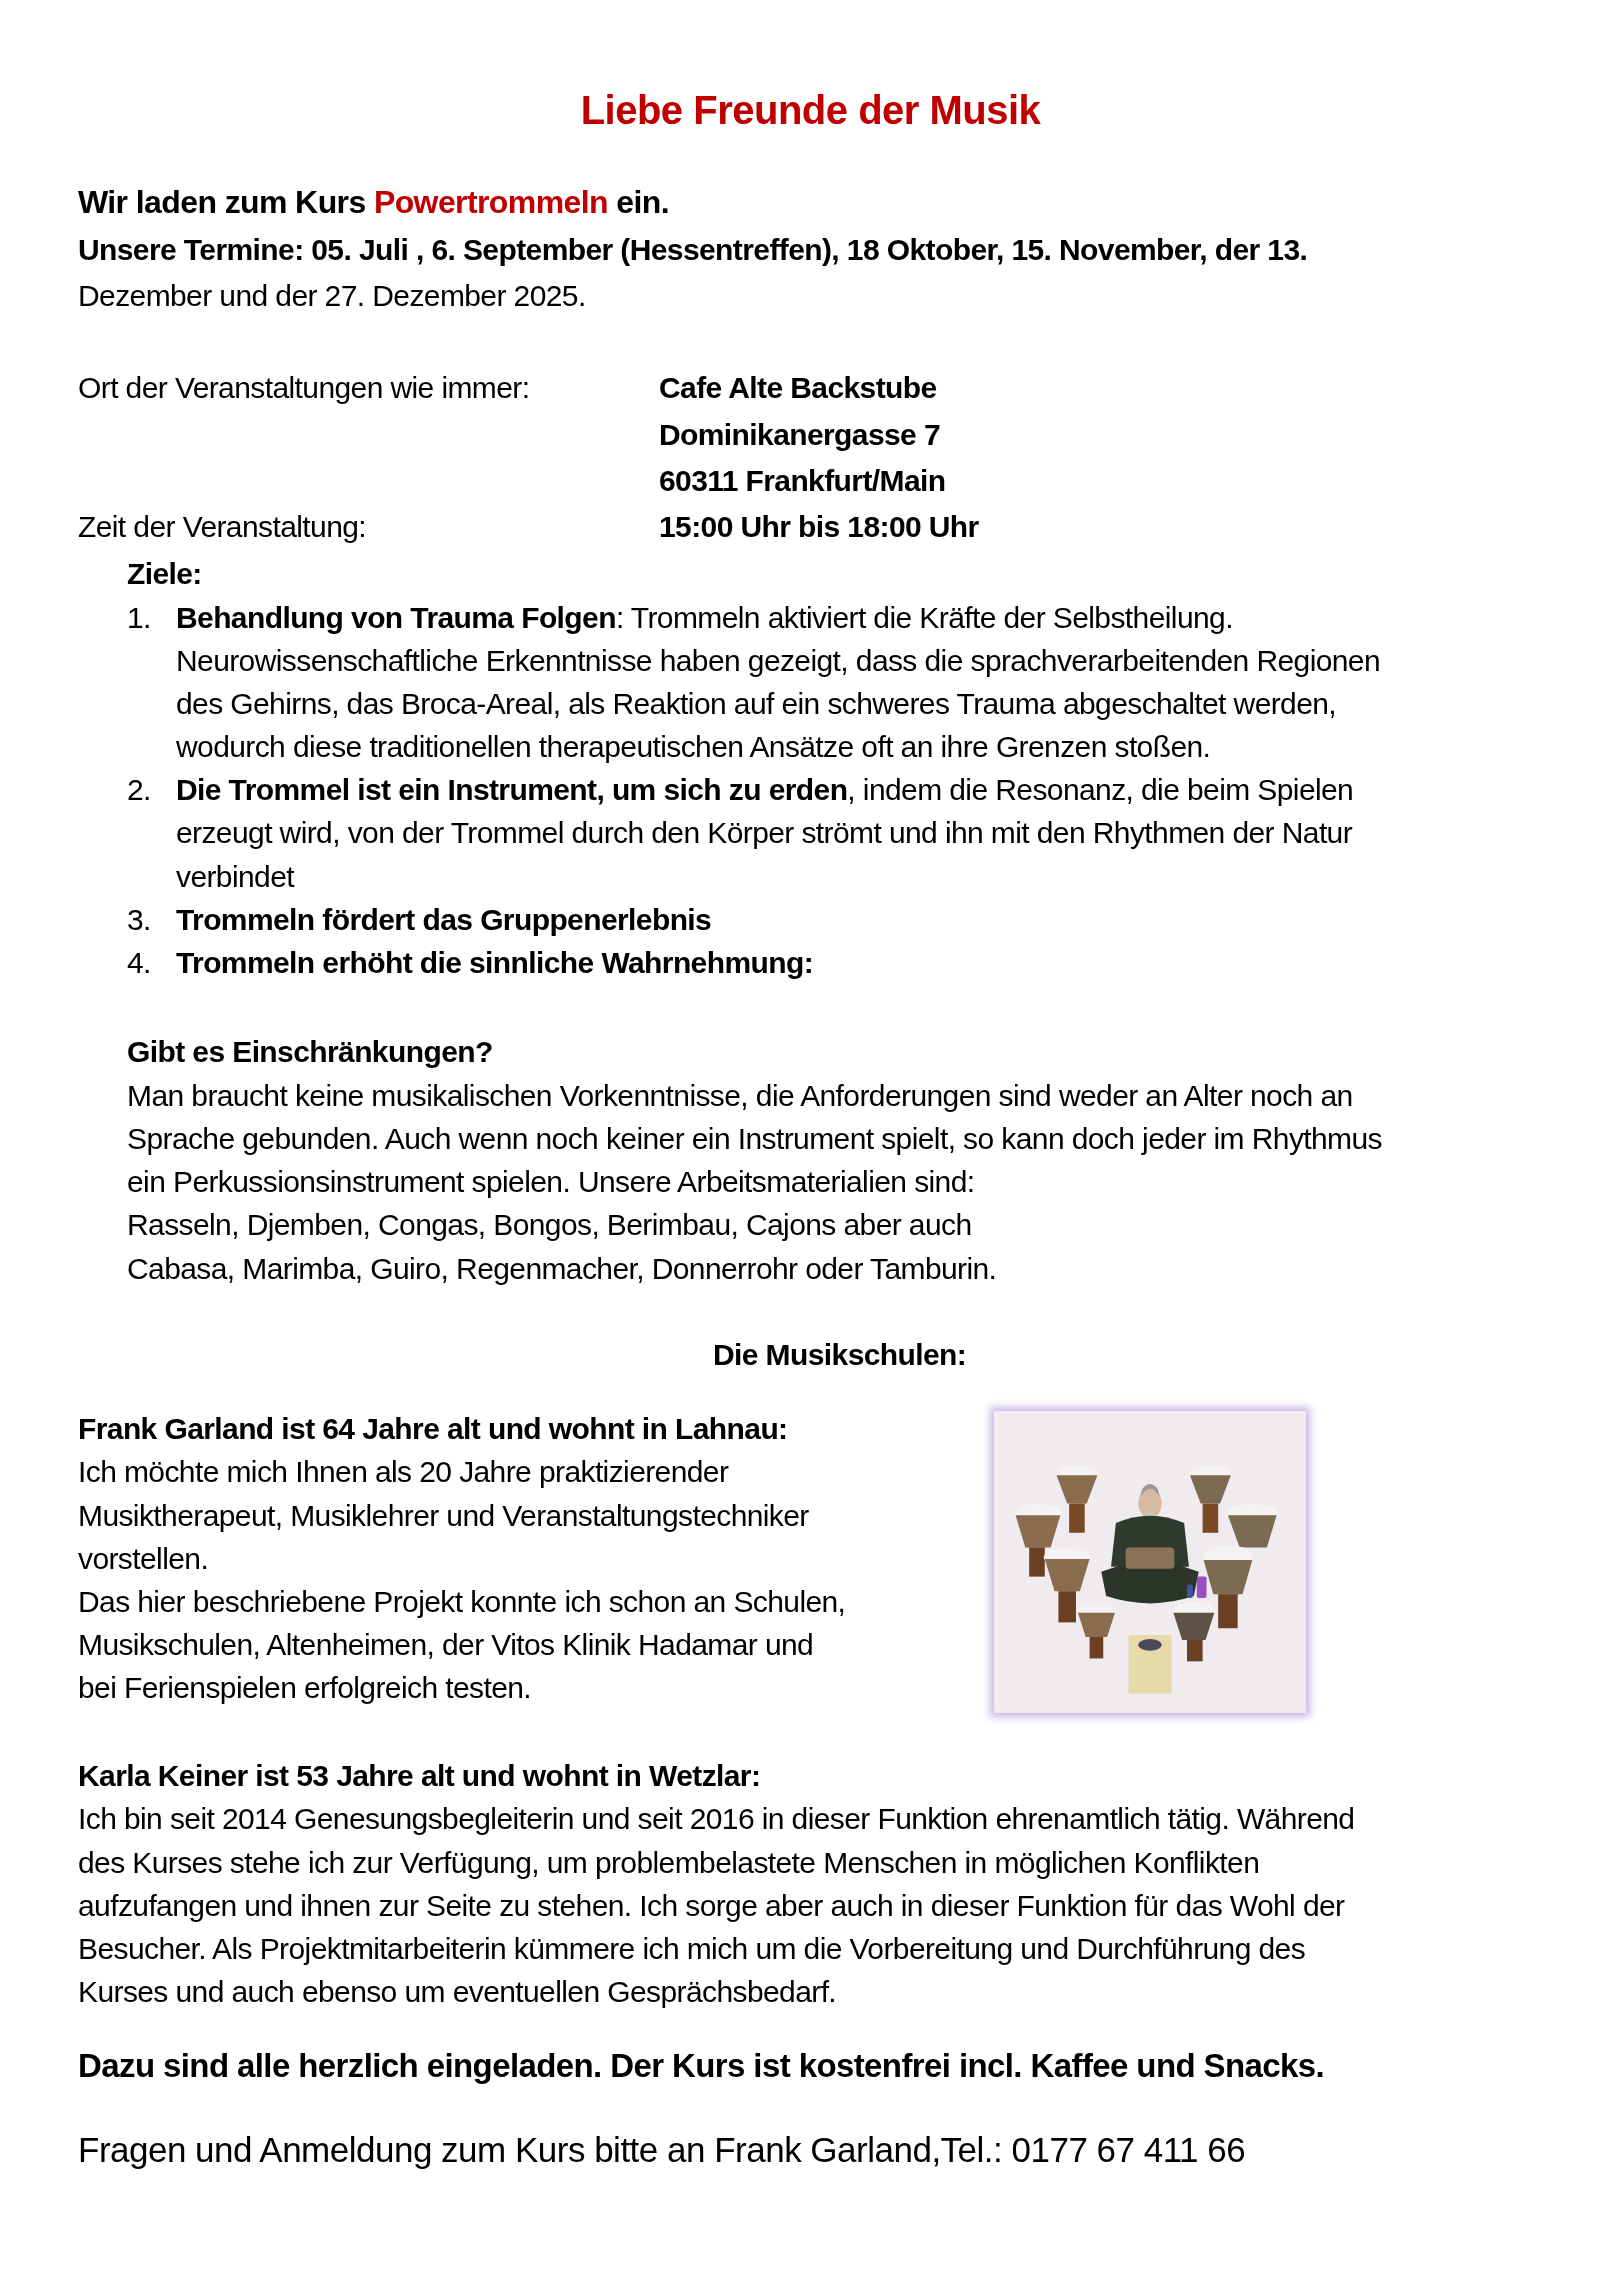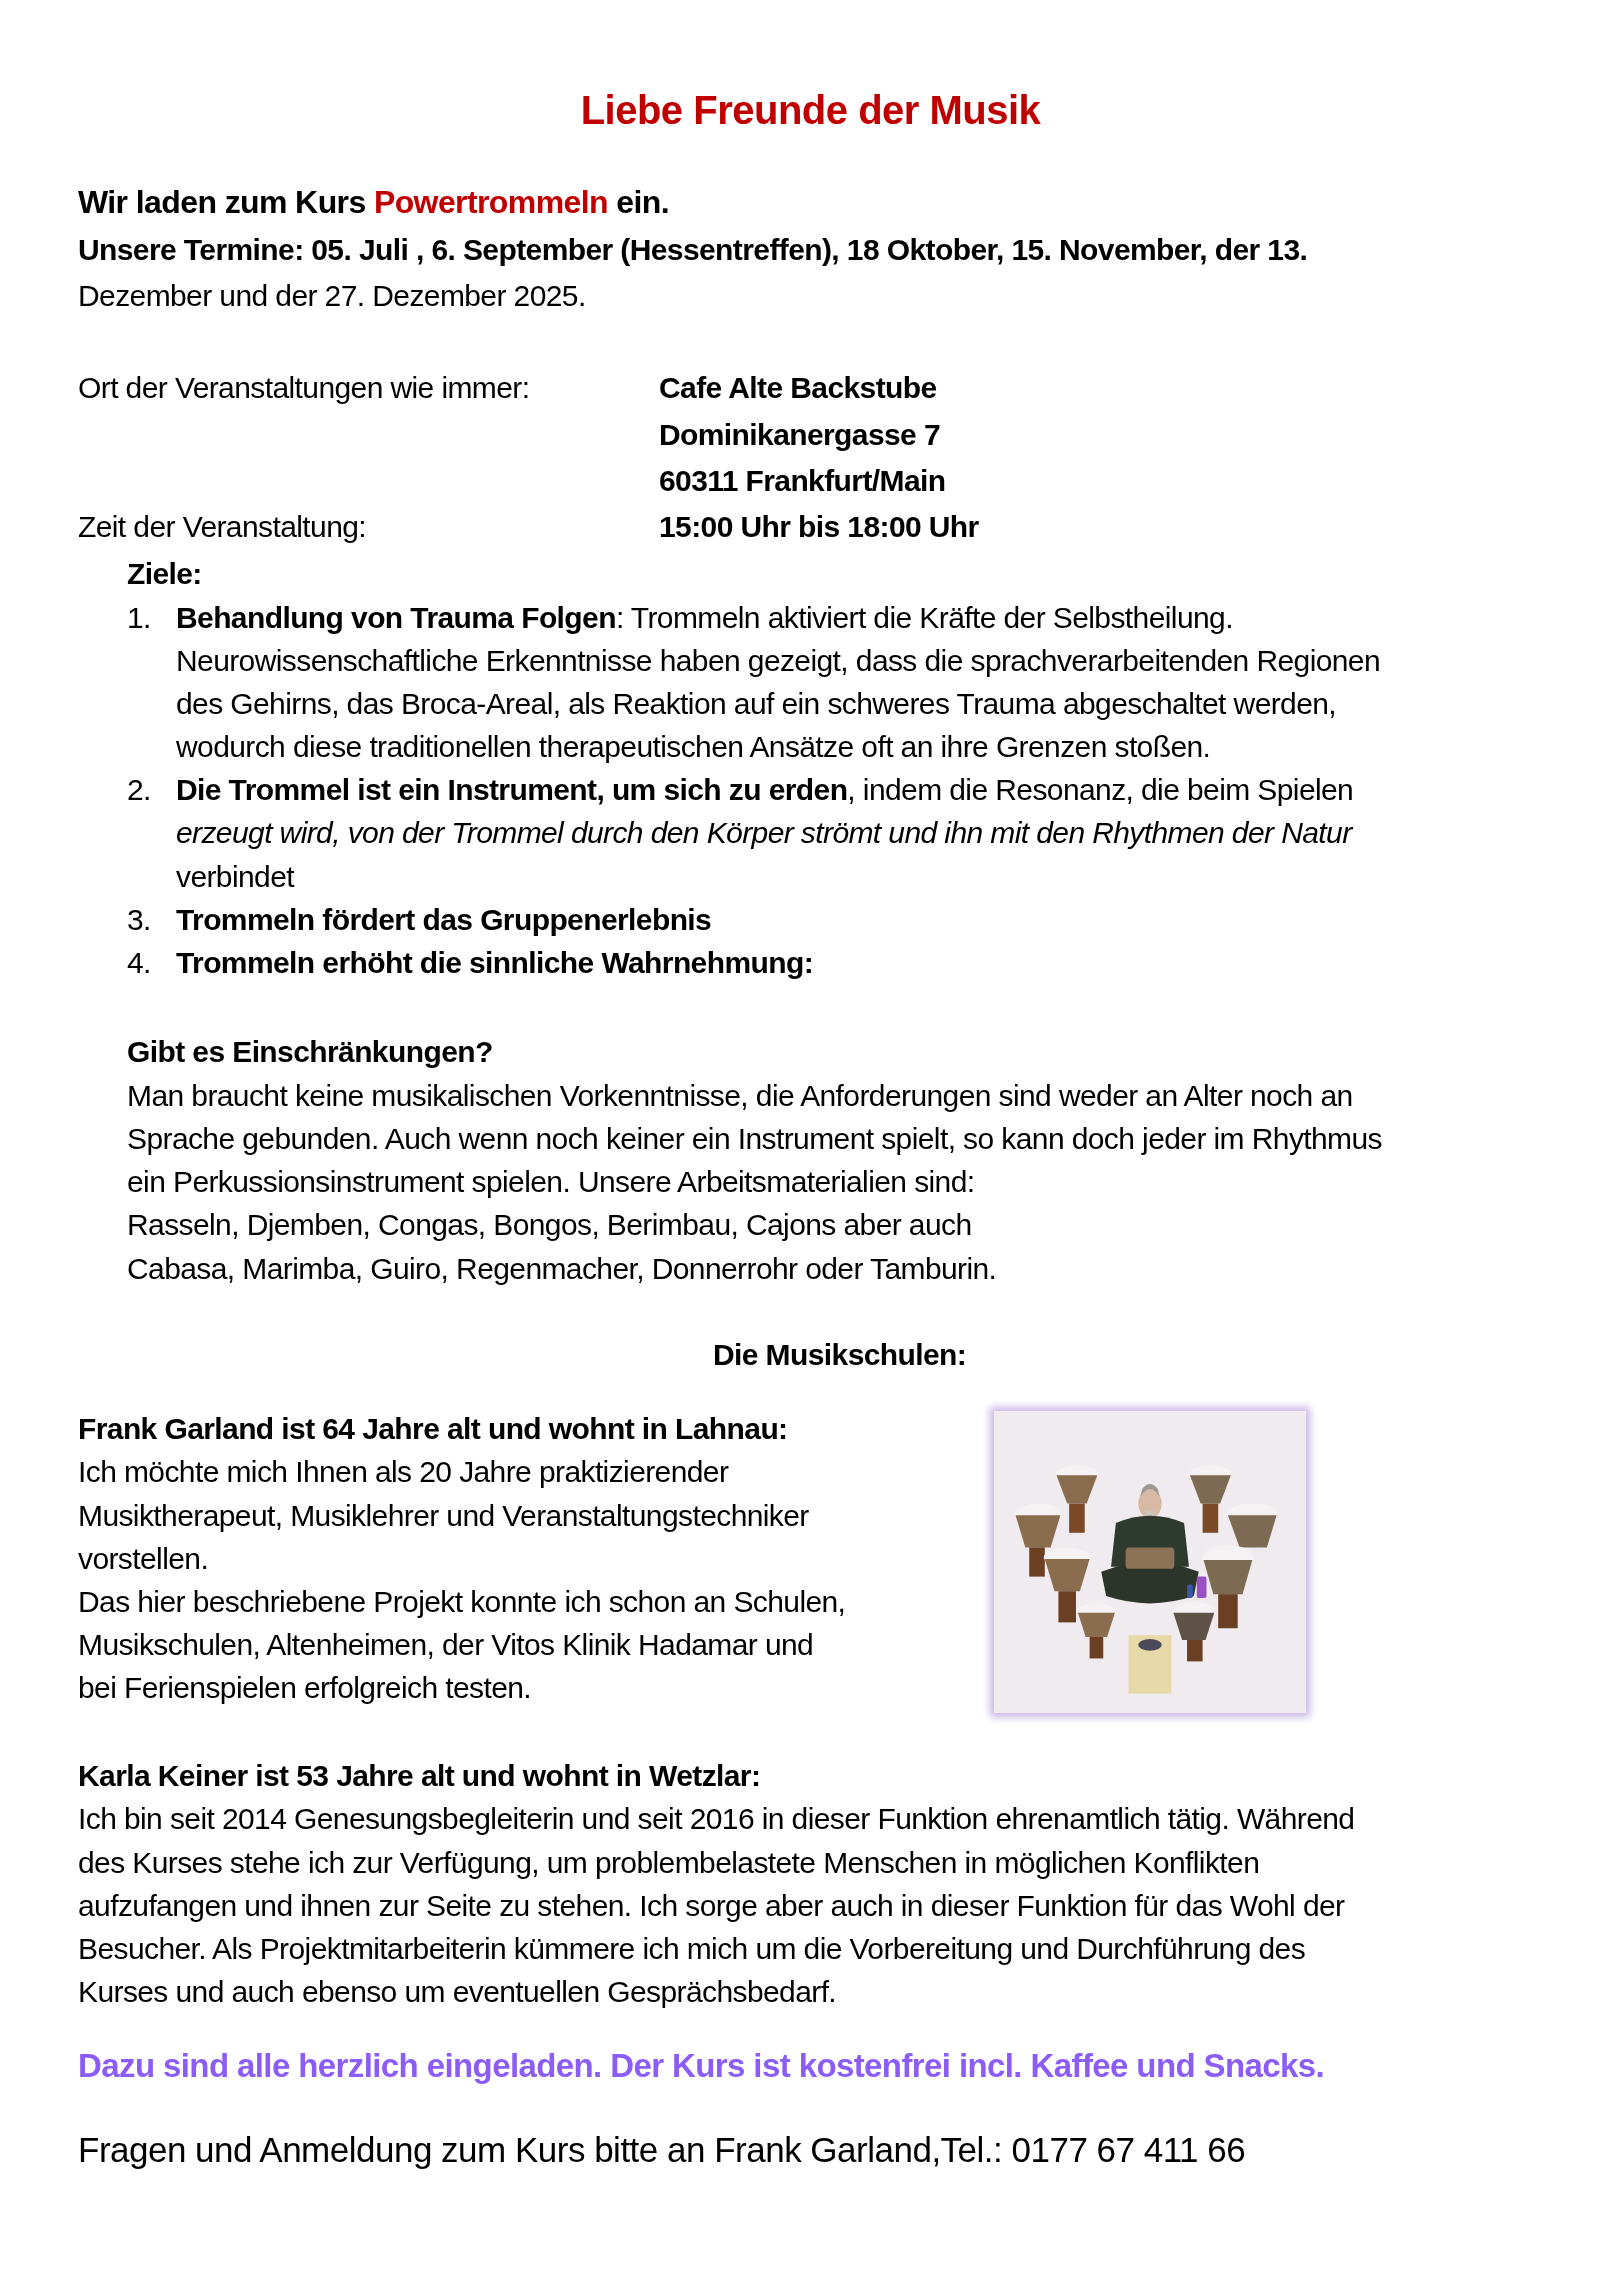"erzeugt wird, von der Trommel" div.line { font-style: italic -> none }
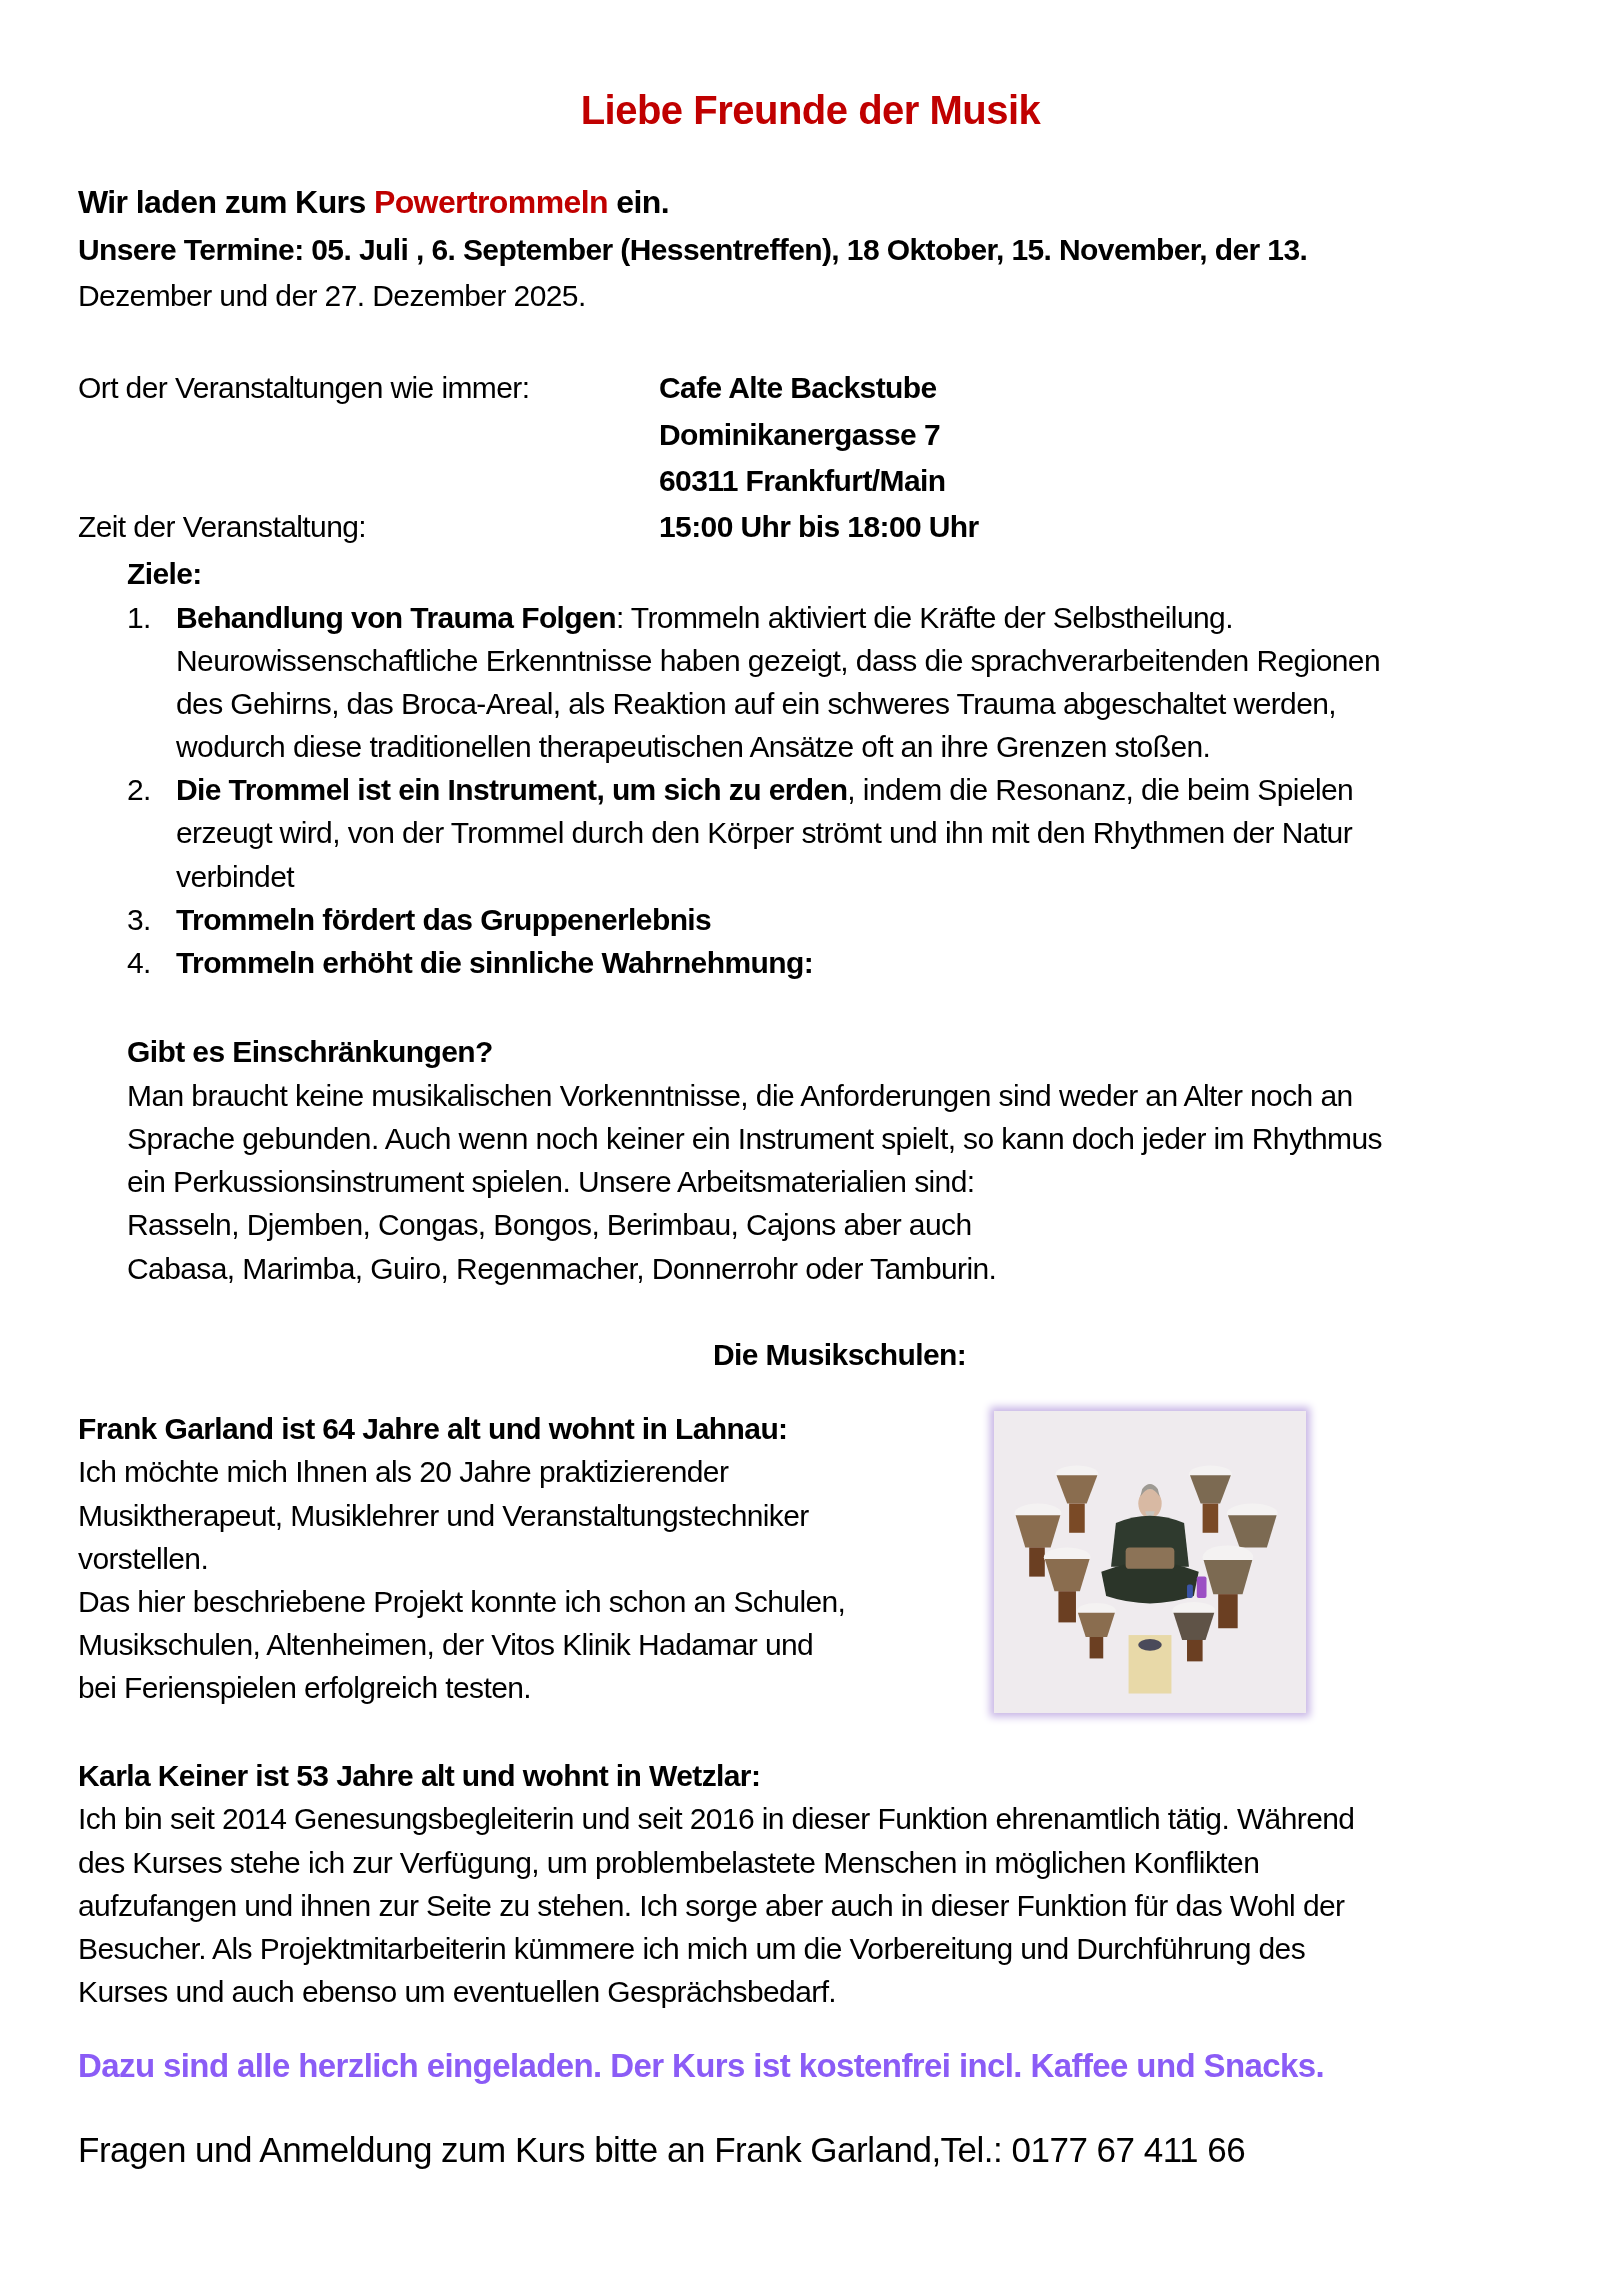"Dazu sind alle herzlich eingeladen." .bigred { color: #8b5cf6 -> #000000 }
